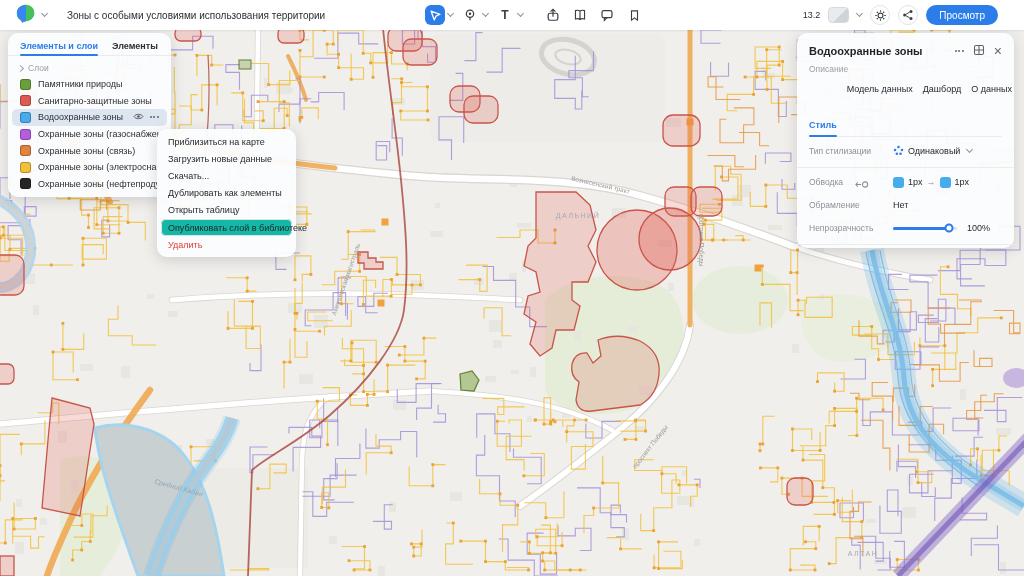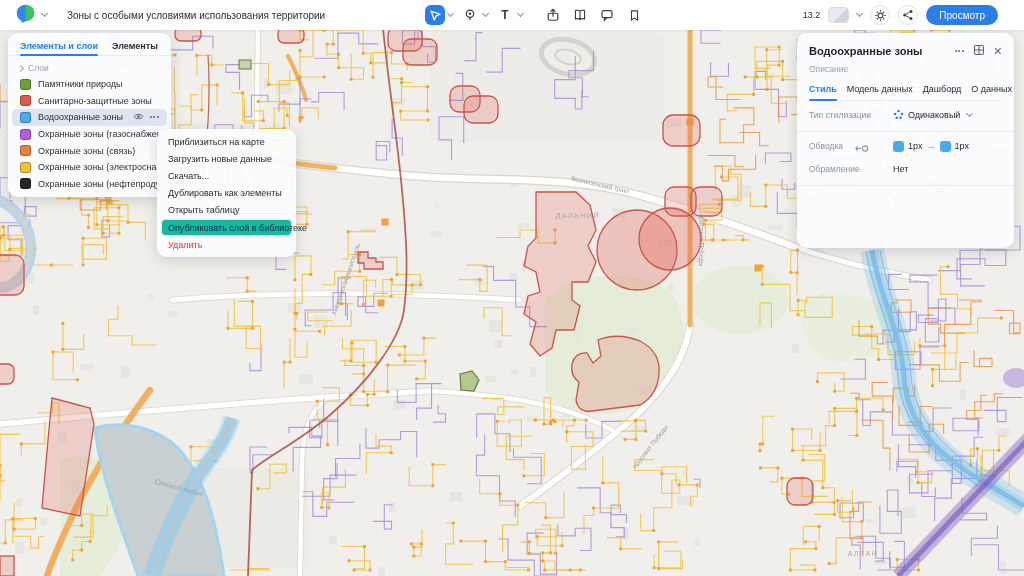"Стиль" .rp-tab.active { margin-top: none -> 36px }
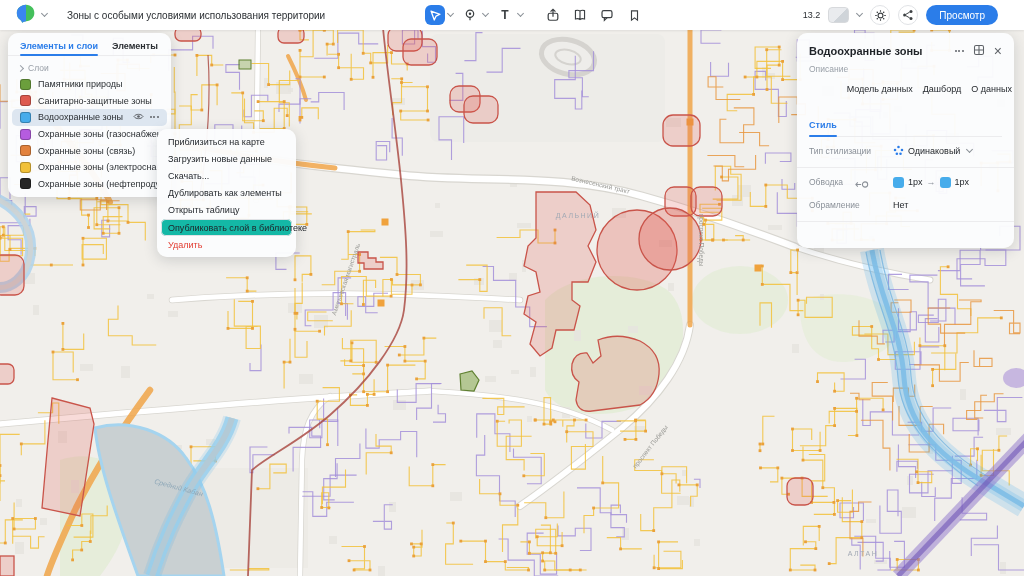"Непрозрачность" div.rp-row { html: none -> <div> <span>Непрозрачность</span> <span> <span> <span></span> <span></span> </span> <span>100%</span> </span> </div> }
